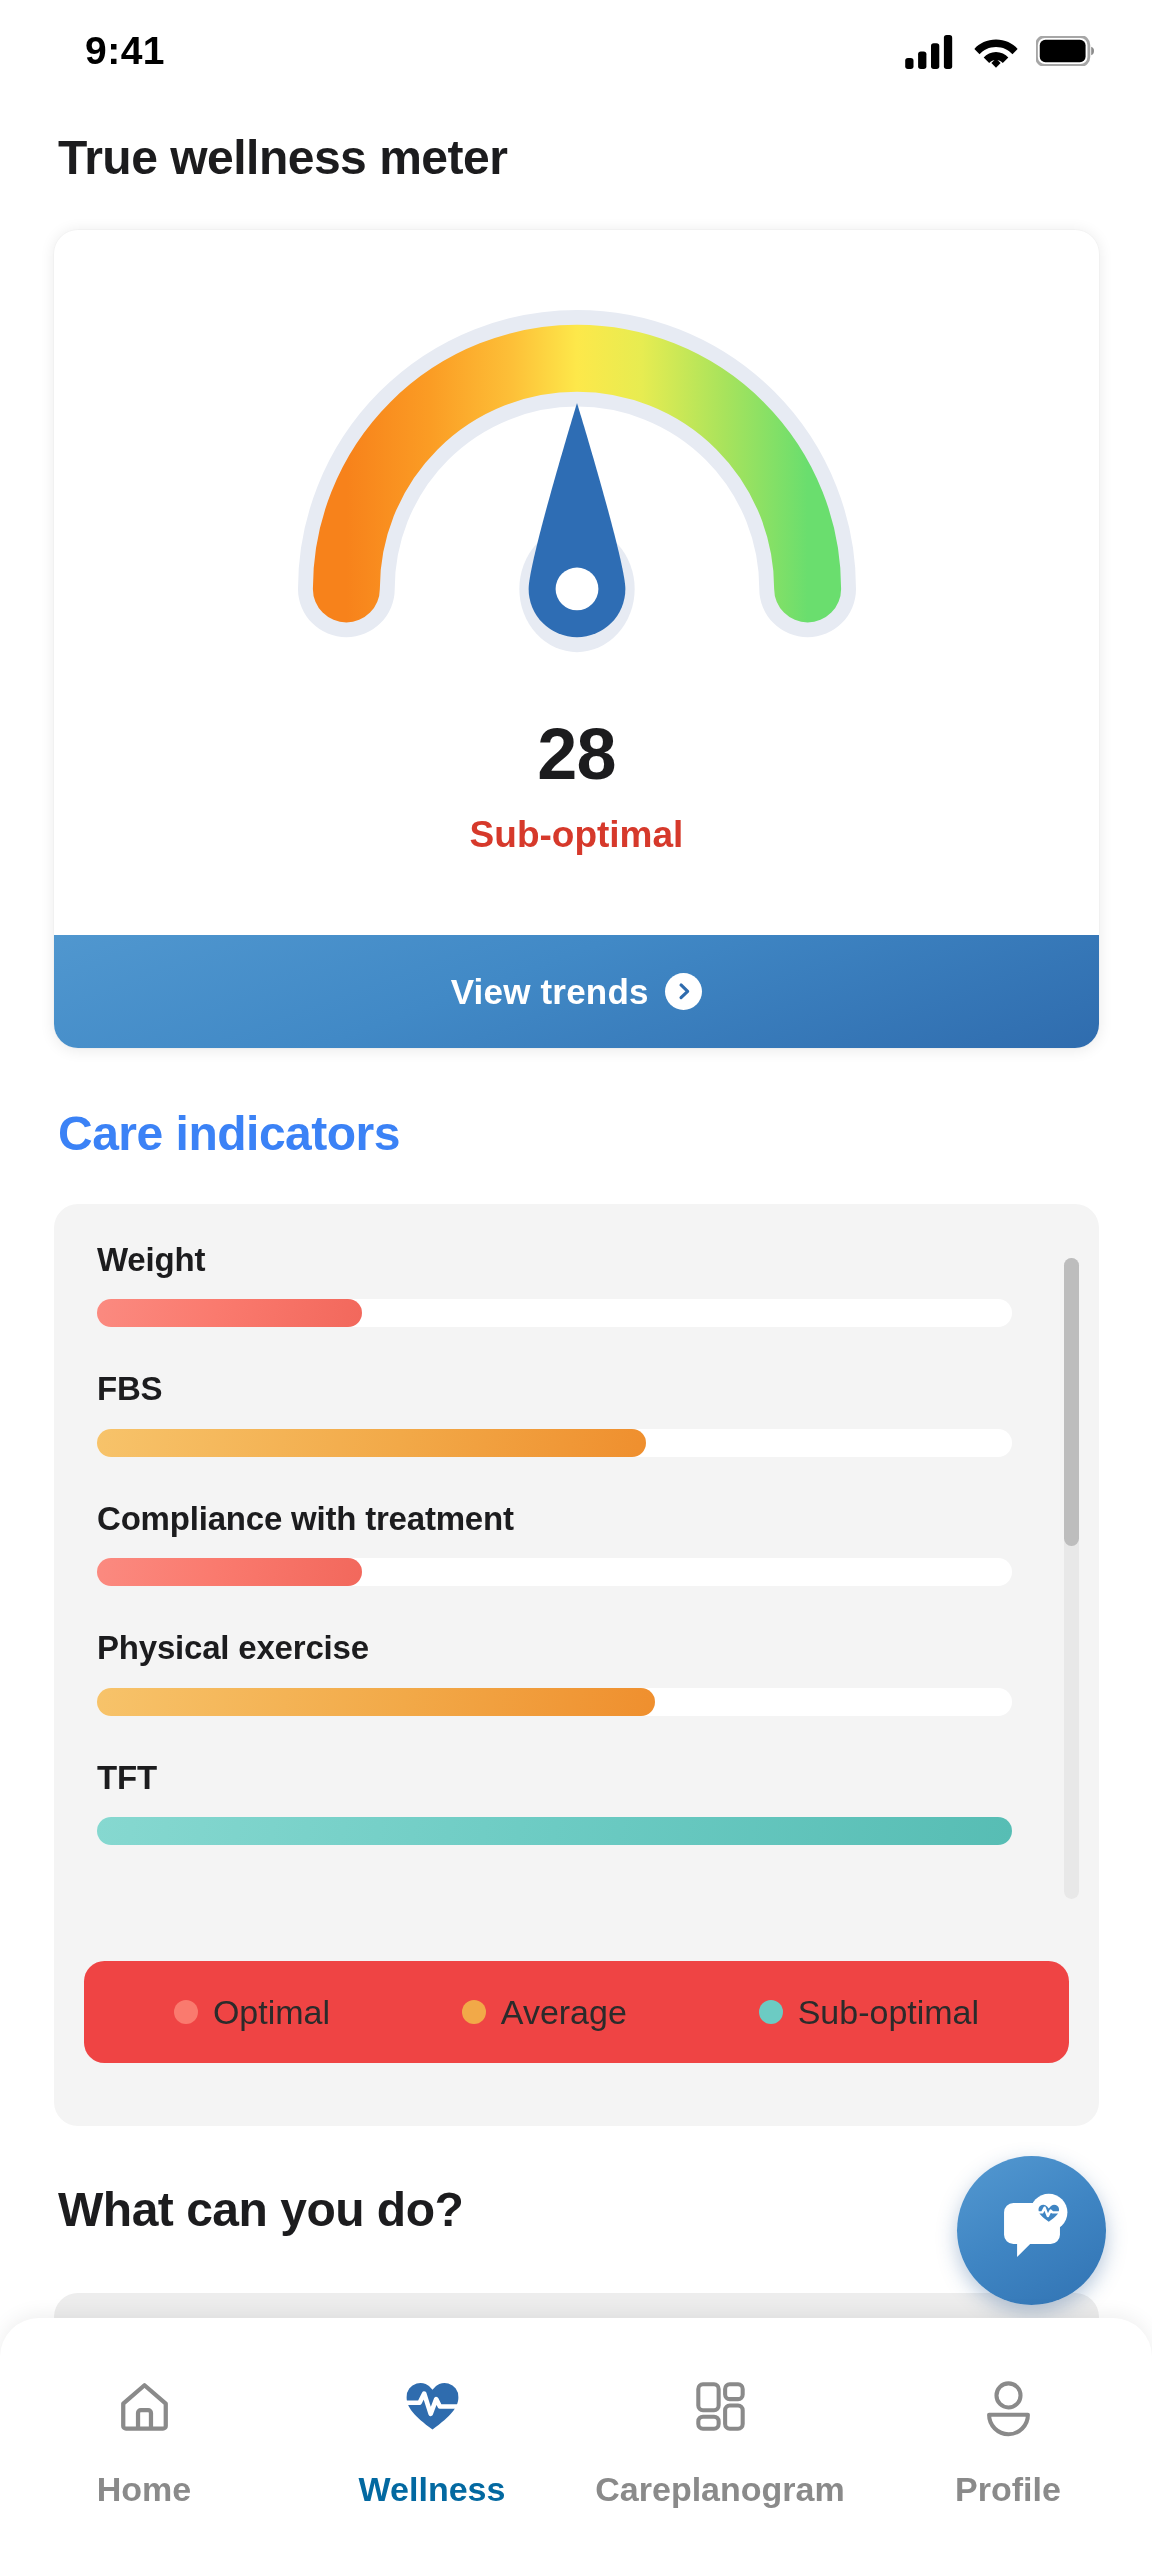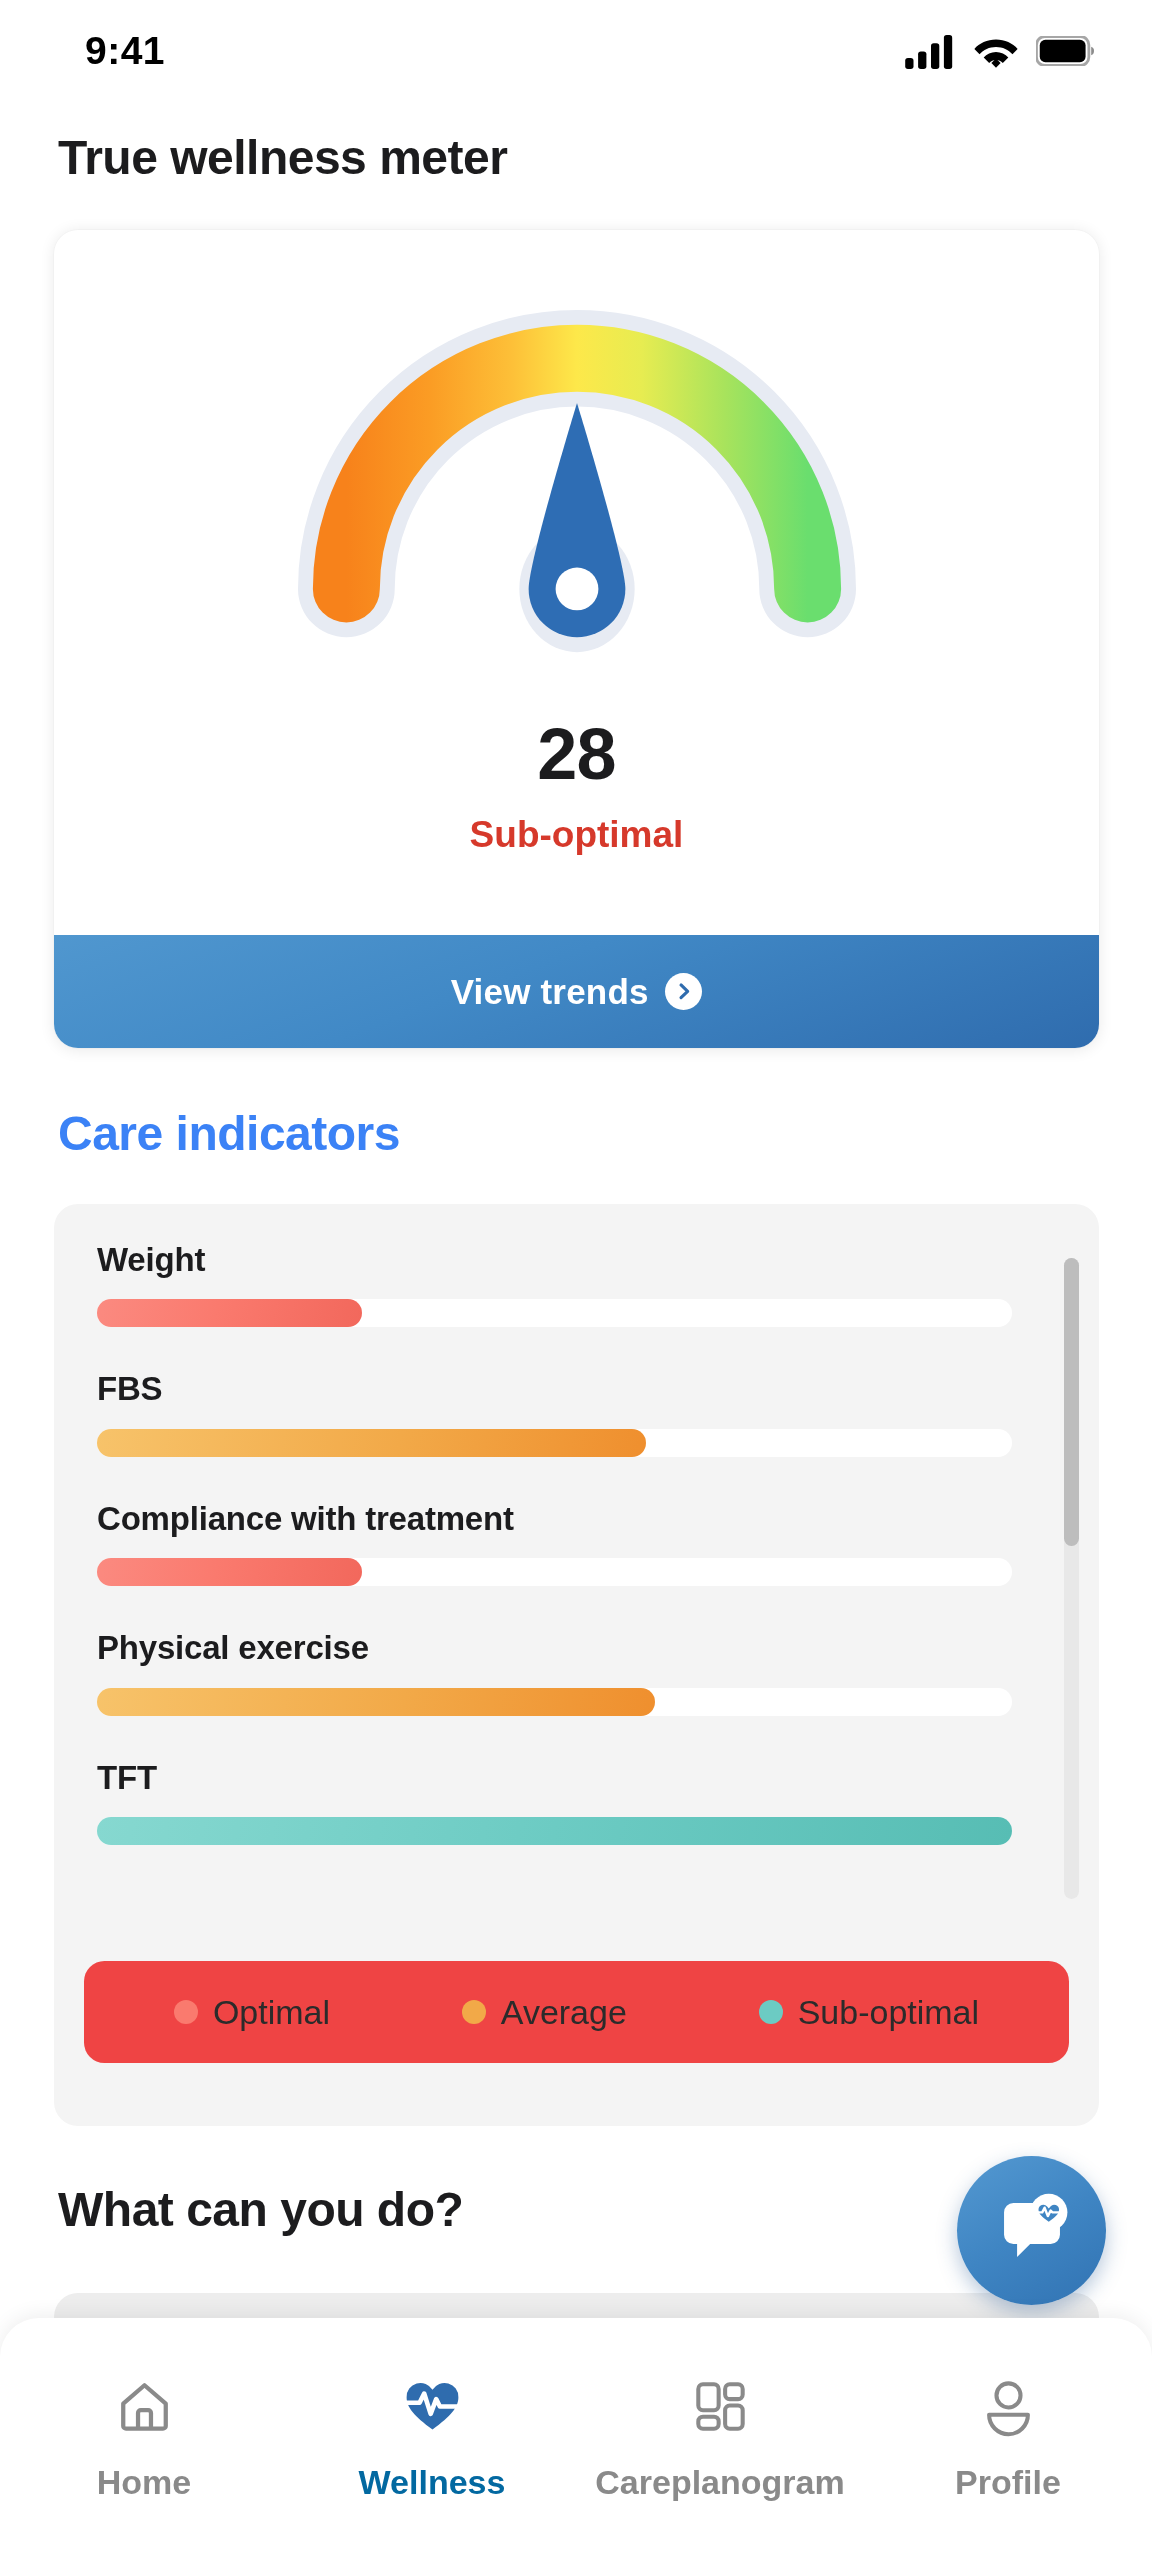"Home" .nav-item { gap: 26px -> 33px }
